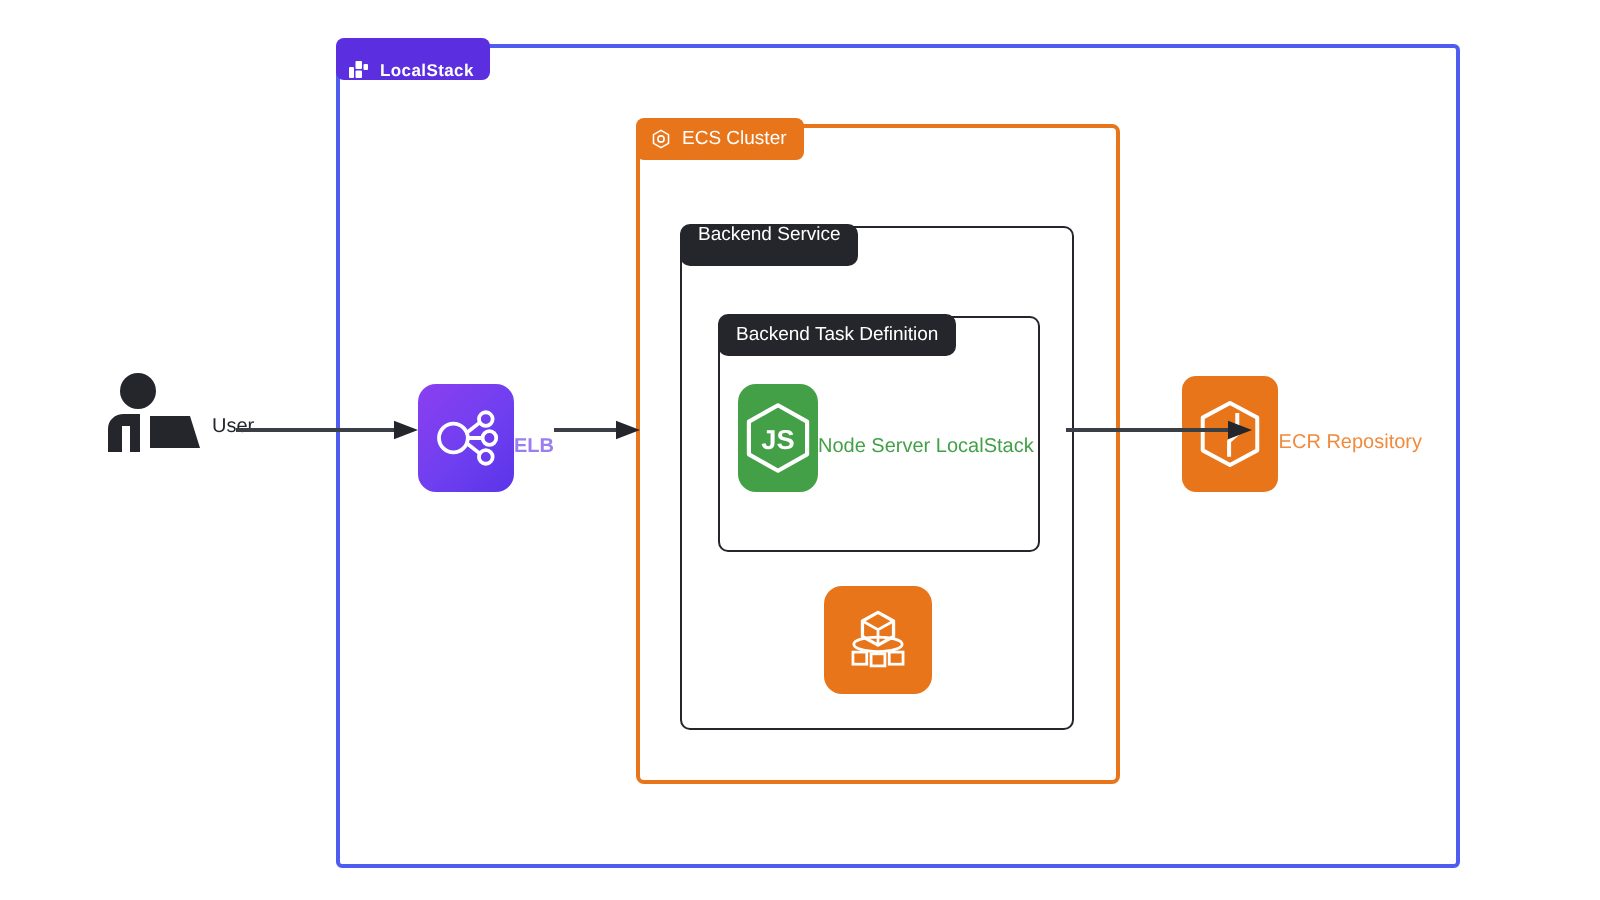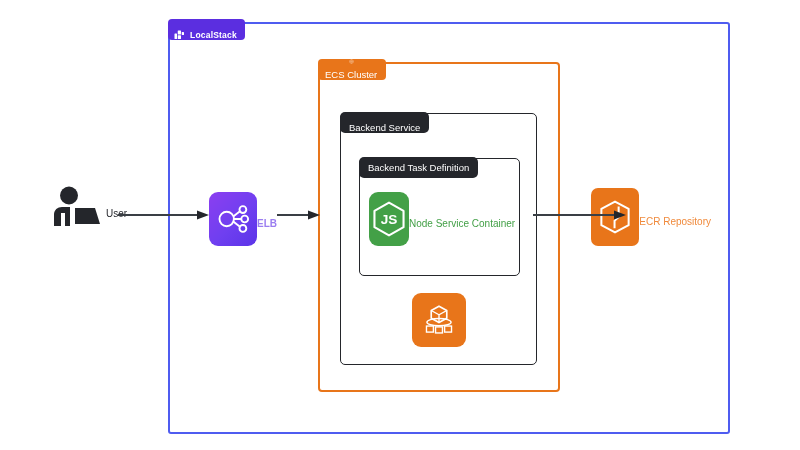"ECS Cluster" .ecs-badge { flex-direction: column -> none }
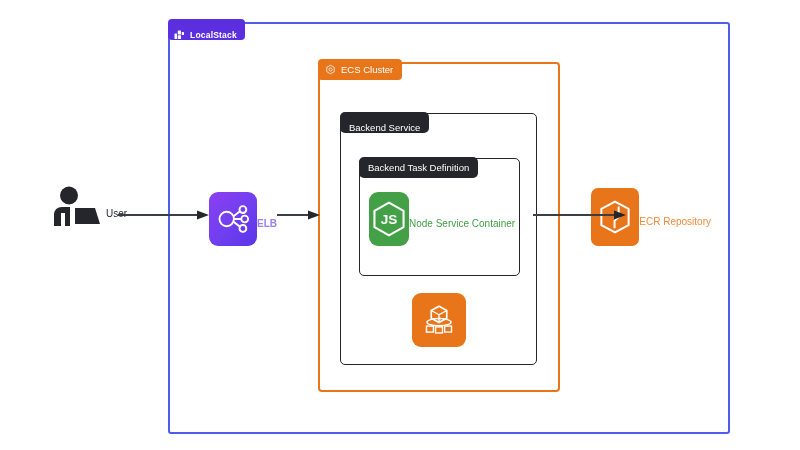"Backend Service" .service-badge { align-items: flex-end -> flex-start }
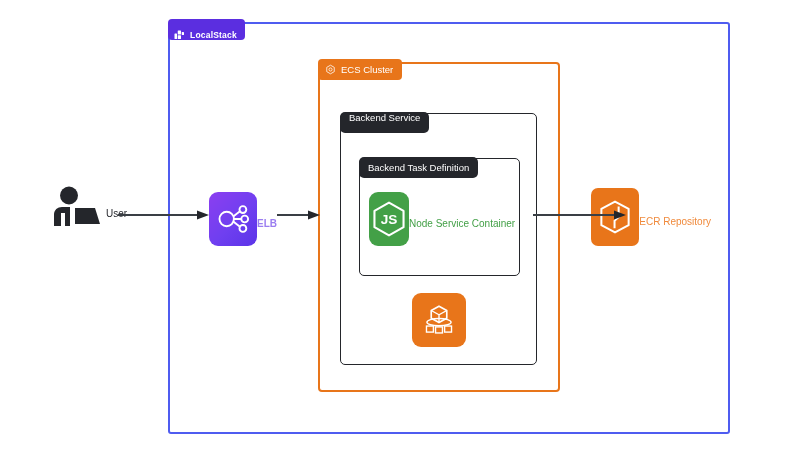"Node Service Container" div.caption { text: Service Container -> Server LocalStack }
